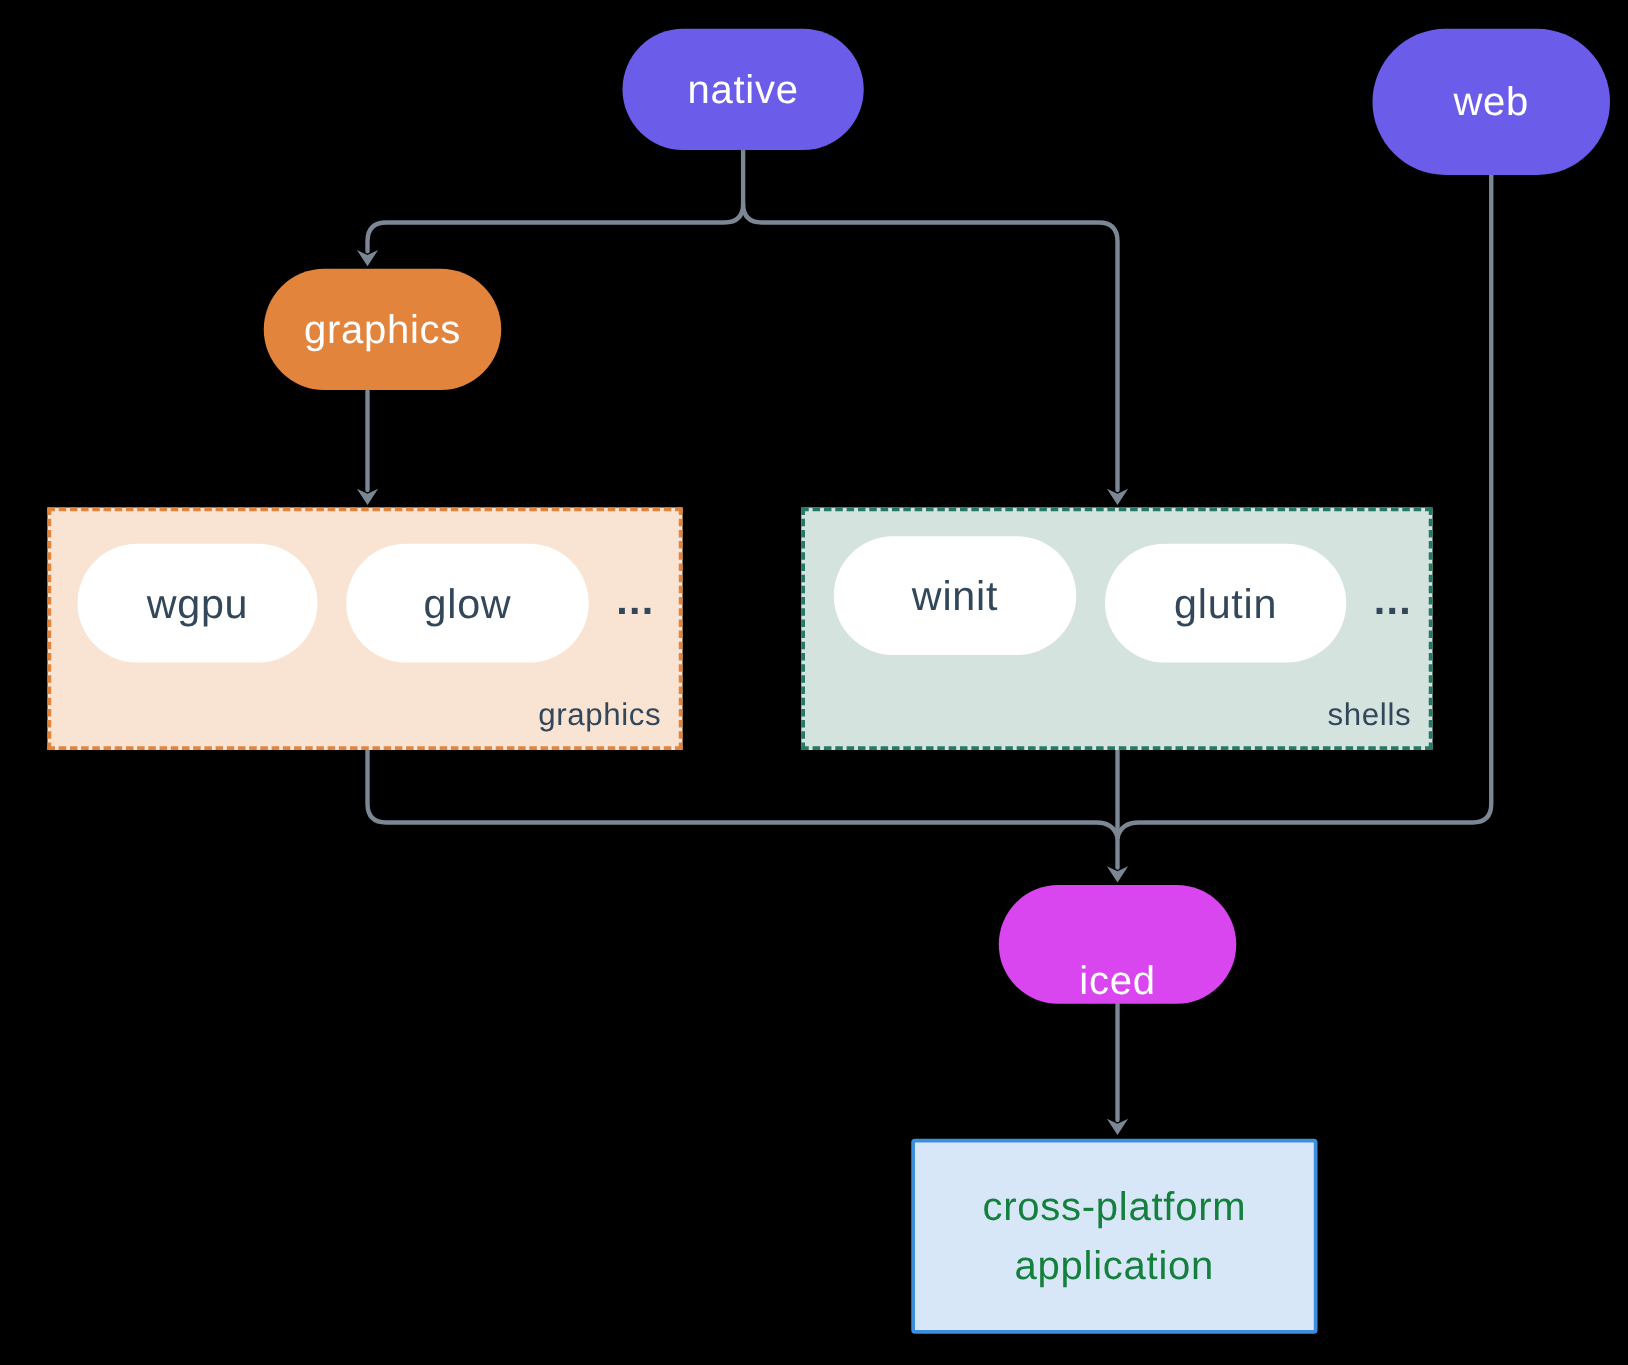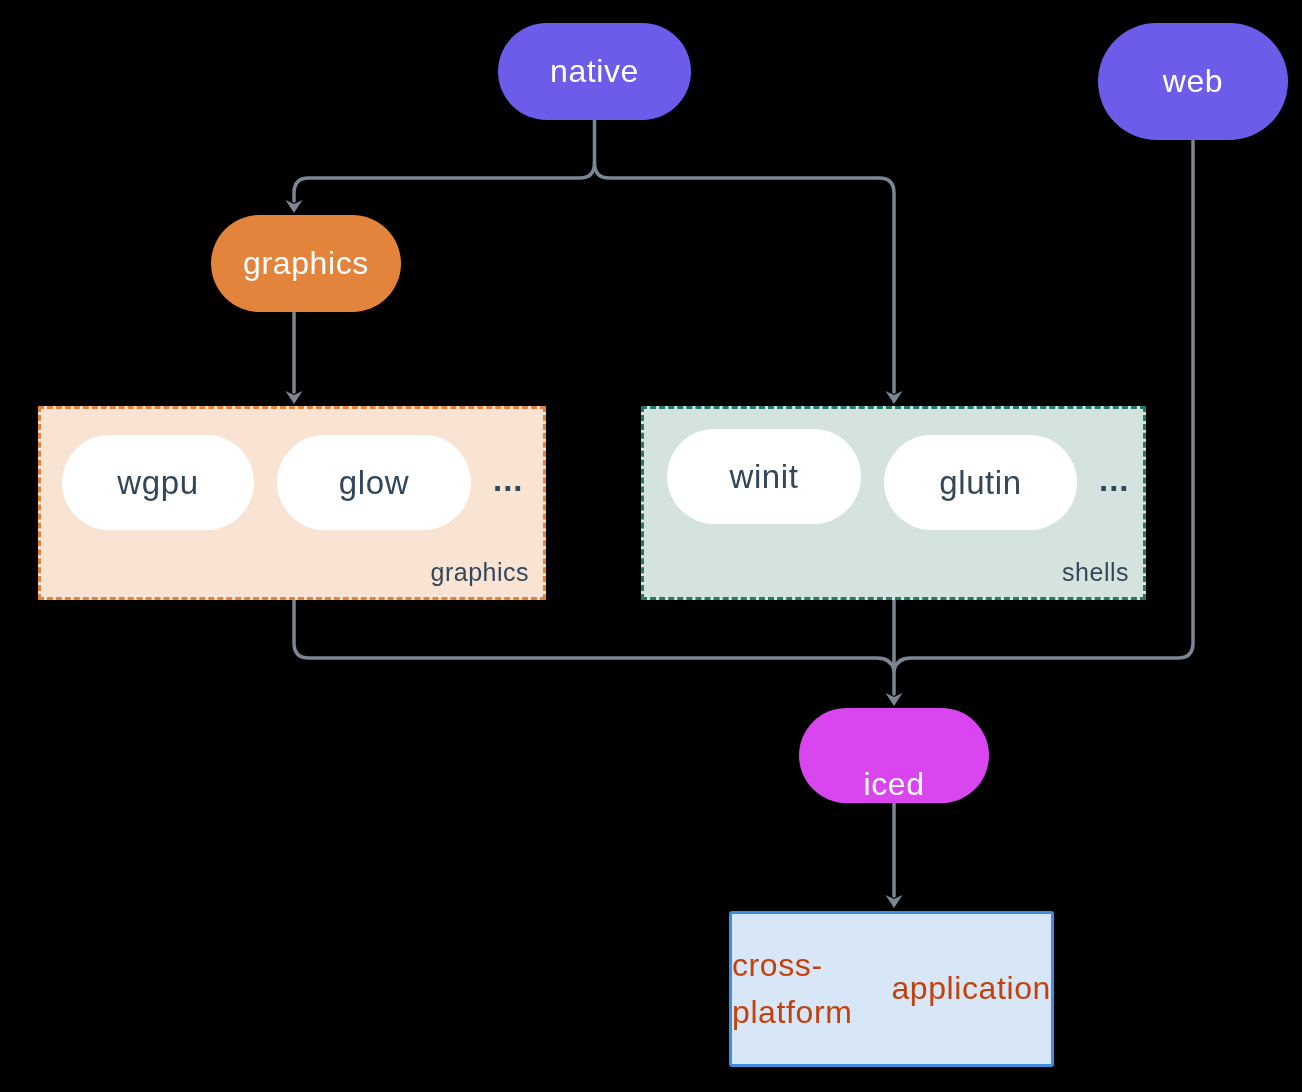"cross-platform" .app-box { color: #c2410c -> #15803d; flex-direction: row -> column }
